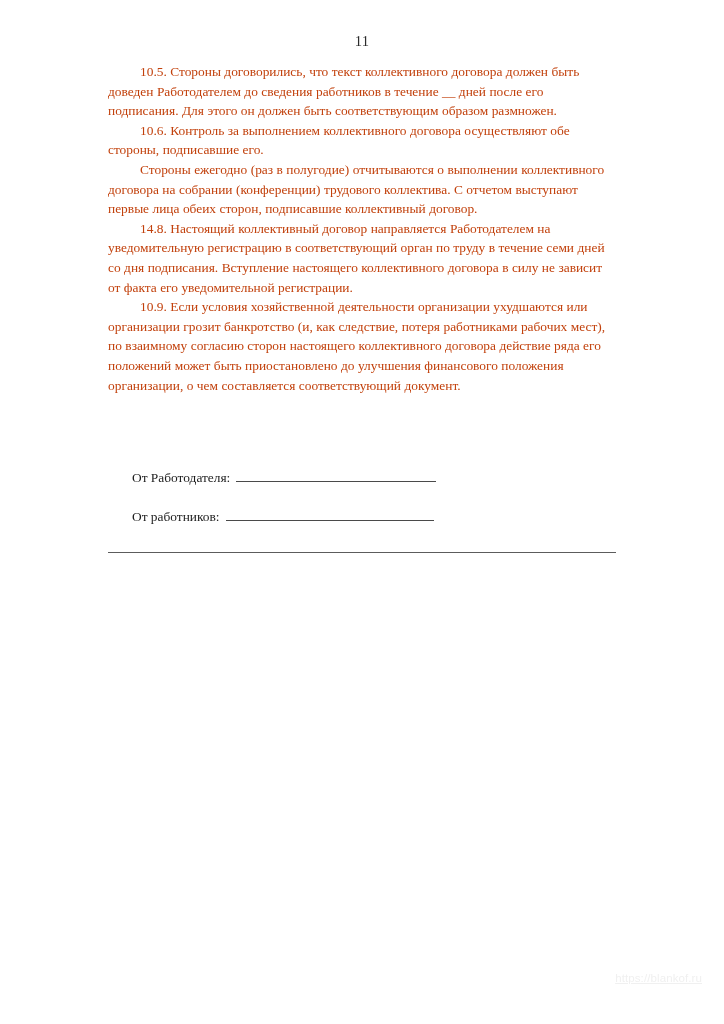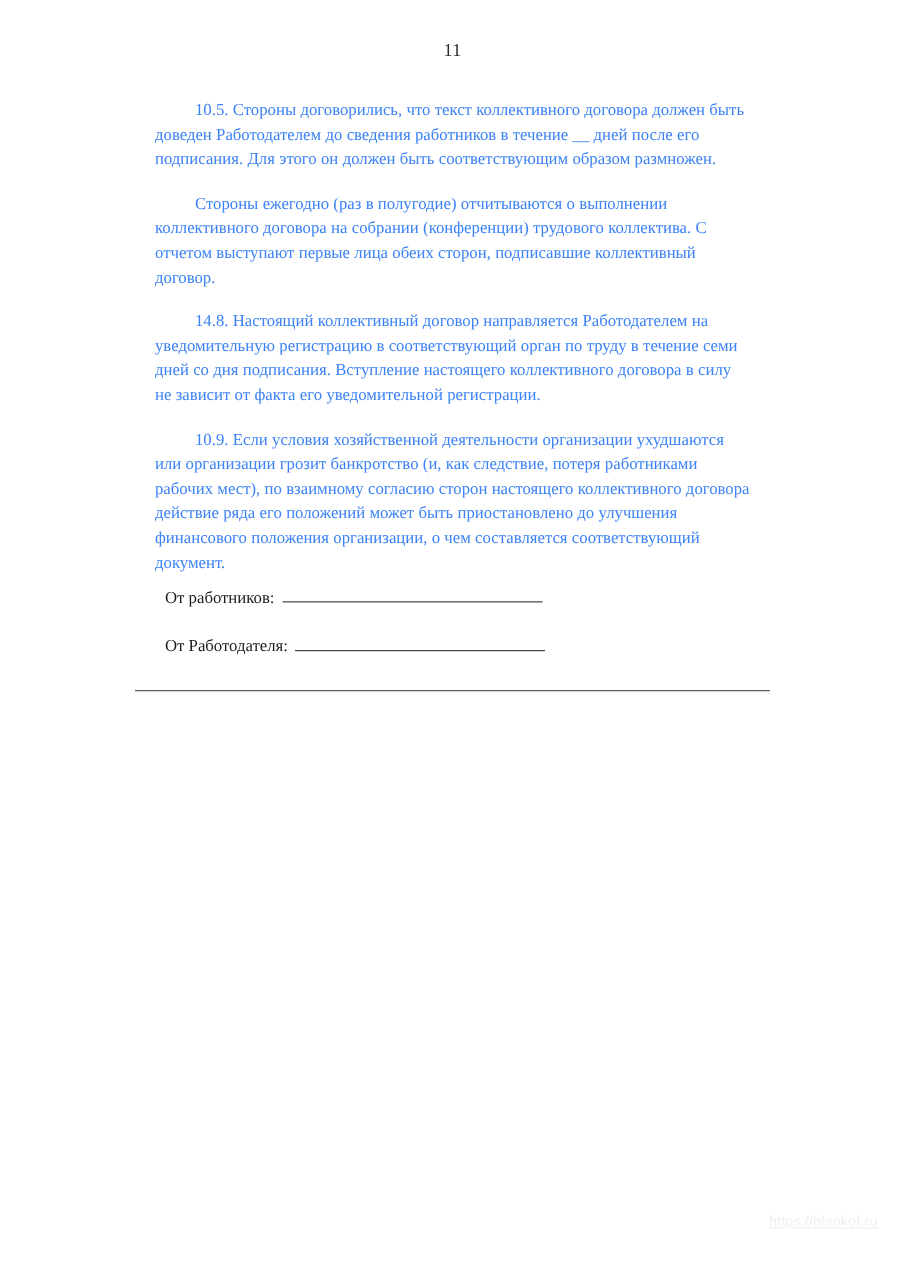"10.5. Стороны договорились, что текст" .para { color: #3b82f6 -> #c2410c; margin: 16px -> 0 }
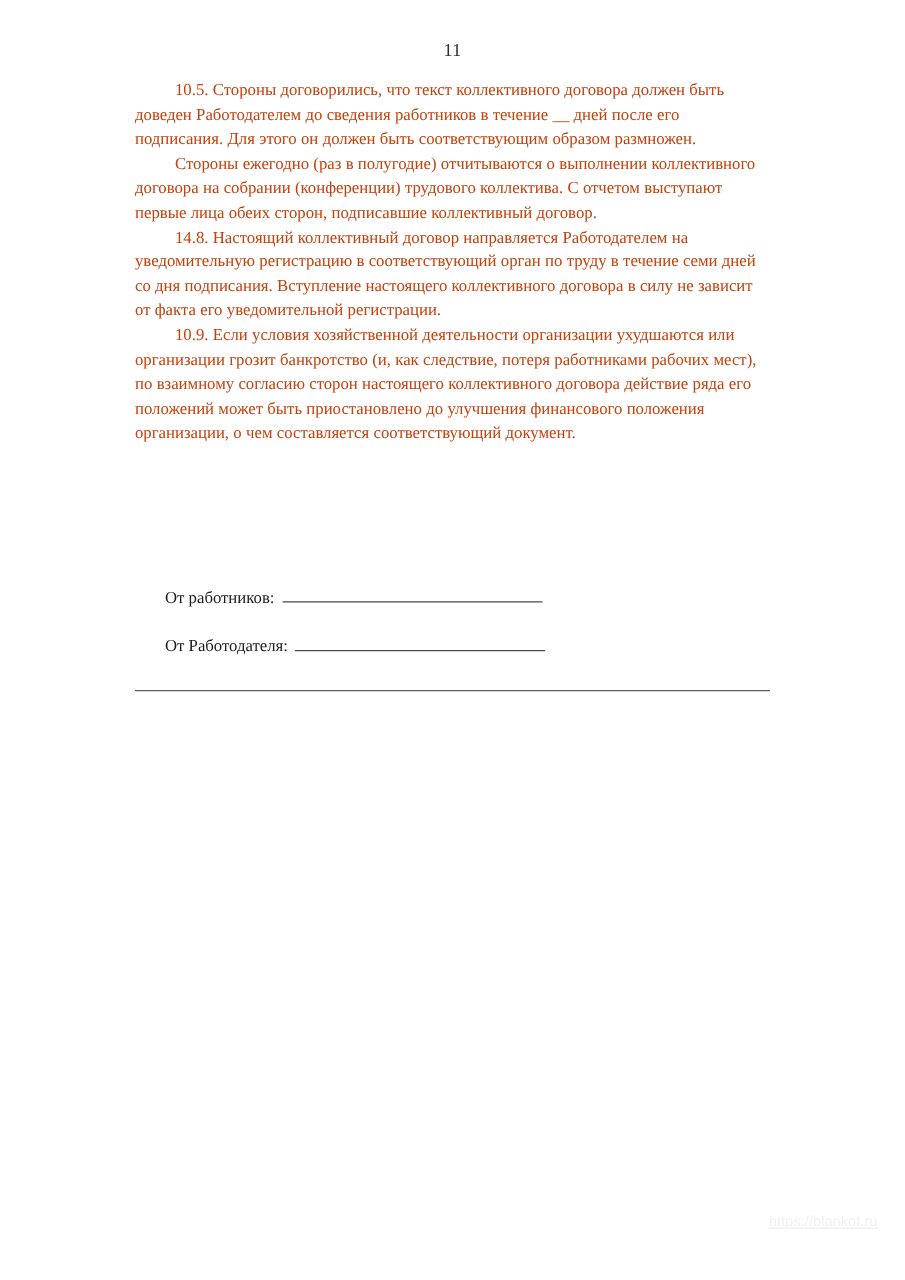"10.6. Контроль за выполнением" p.para { html: none -> <p>10.6. Контроль за выполнением коллективного договора осуществляют обе стороны, подписавшие его.</p> }
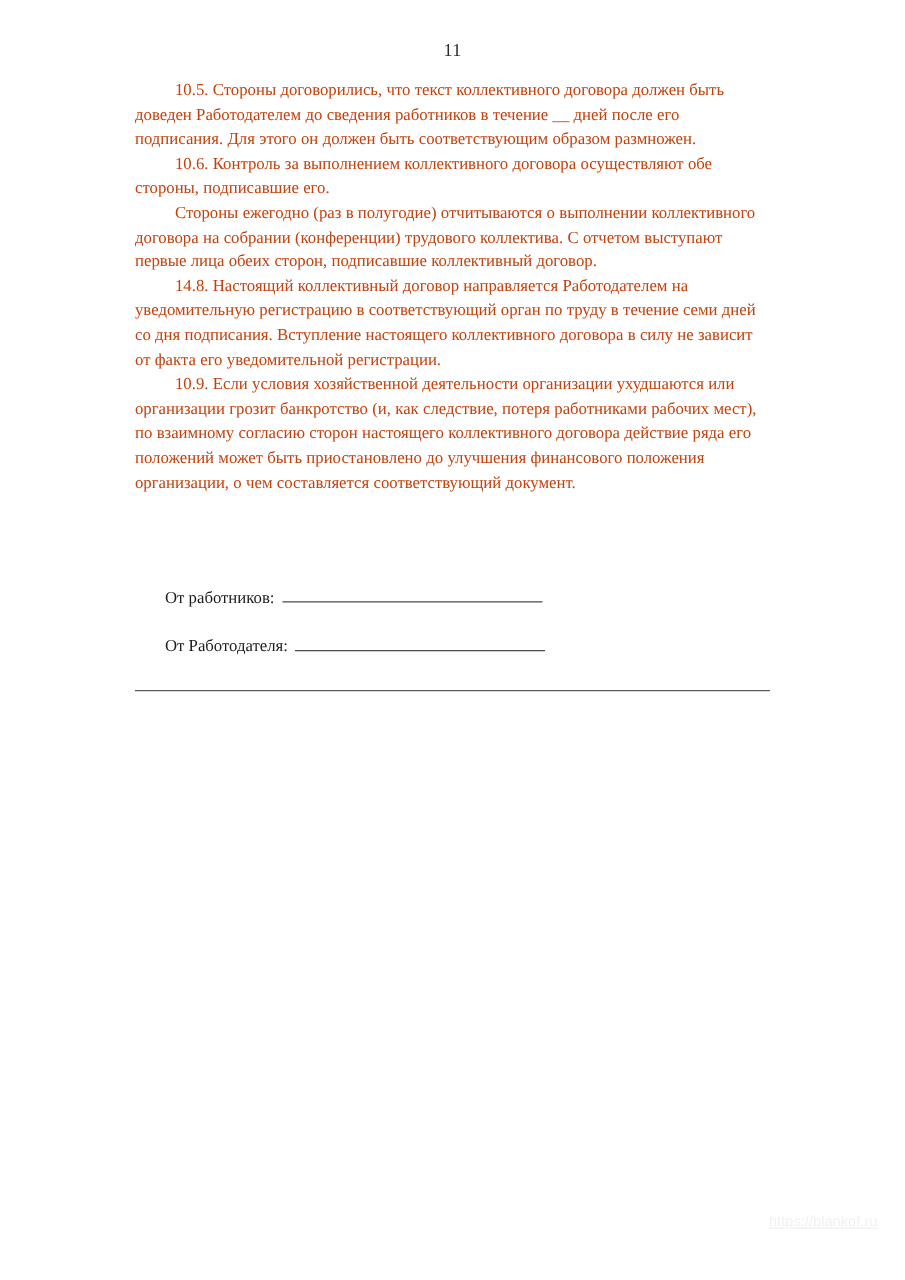"От работников:" div.sig-row { order: before "От Работодателя:" -> after "От Работодателя:" }
